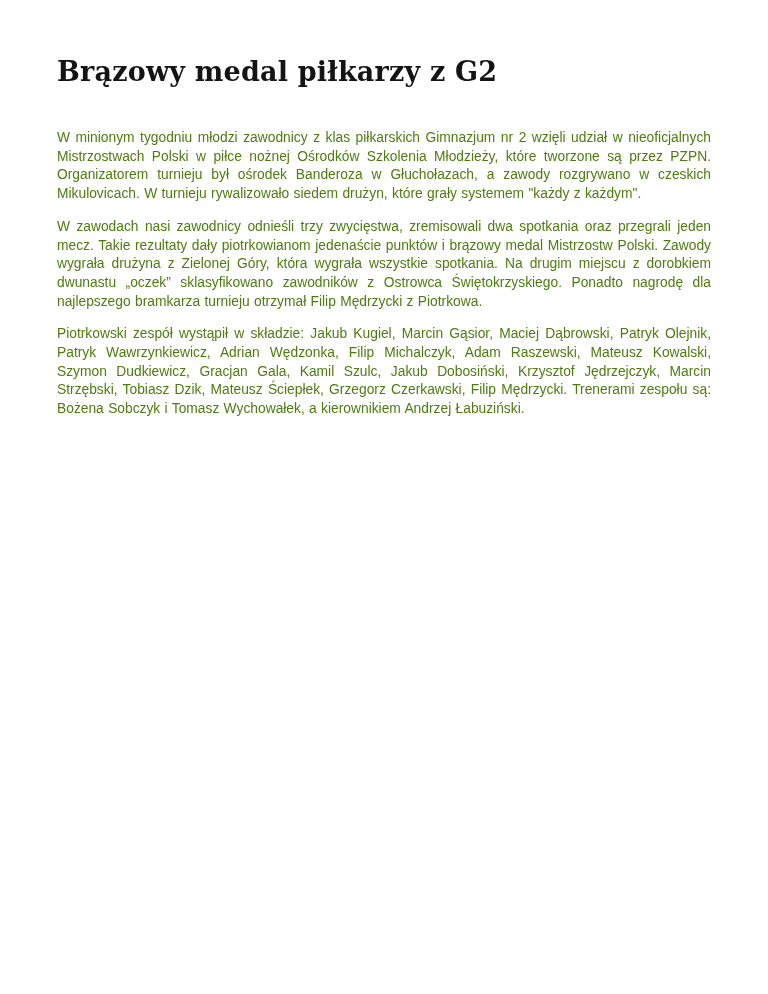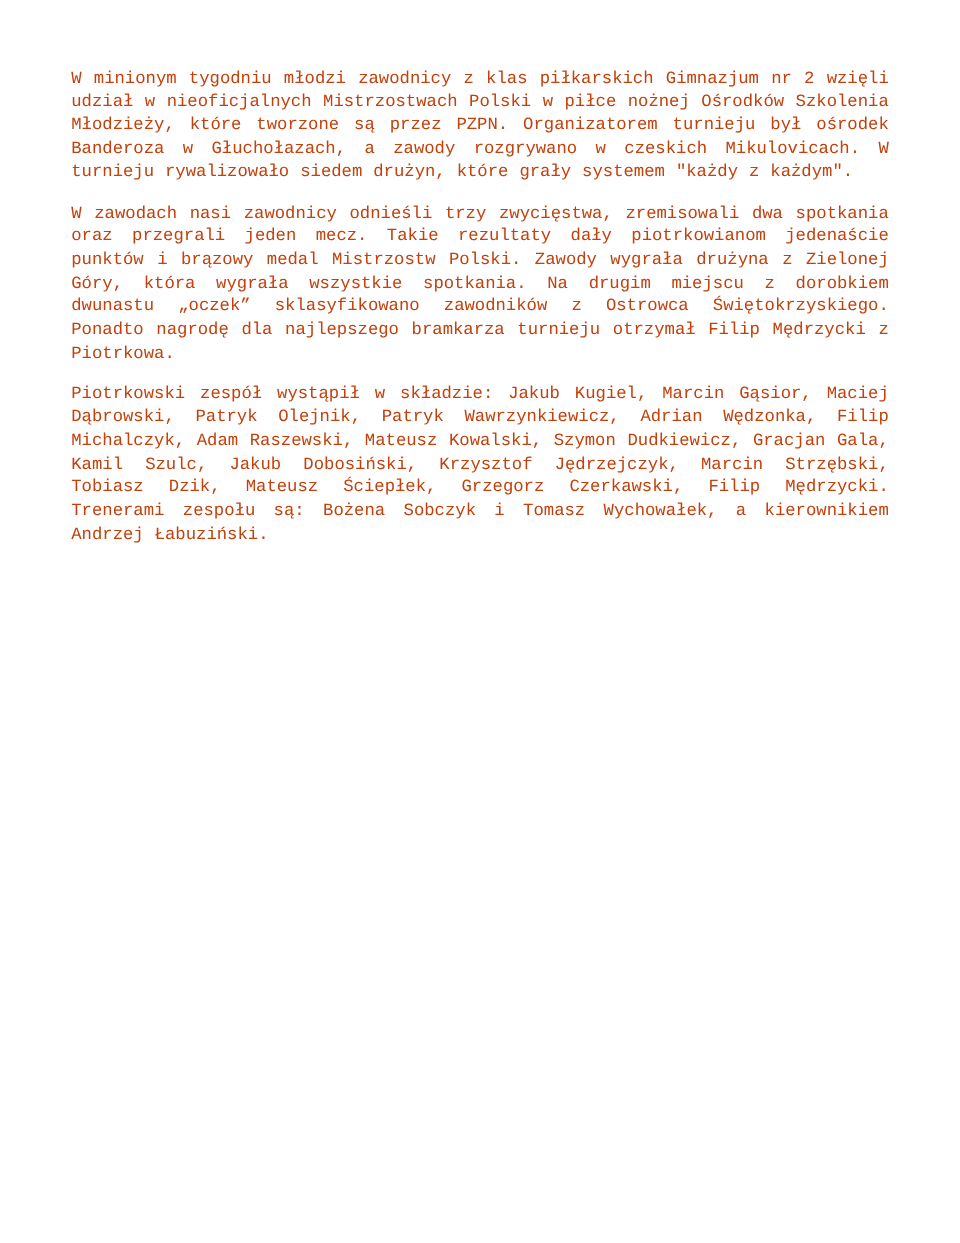"Brązowy medal piłkarzy z G2" h1.doc-title { html: none -> <h1>Brązowy medal piłkarzy z G2</h1> }
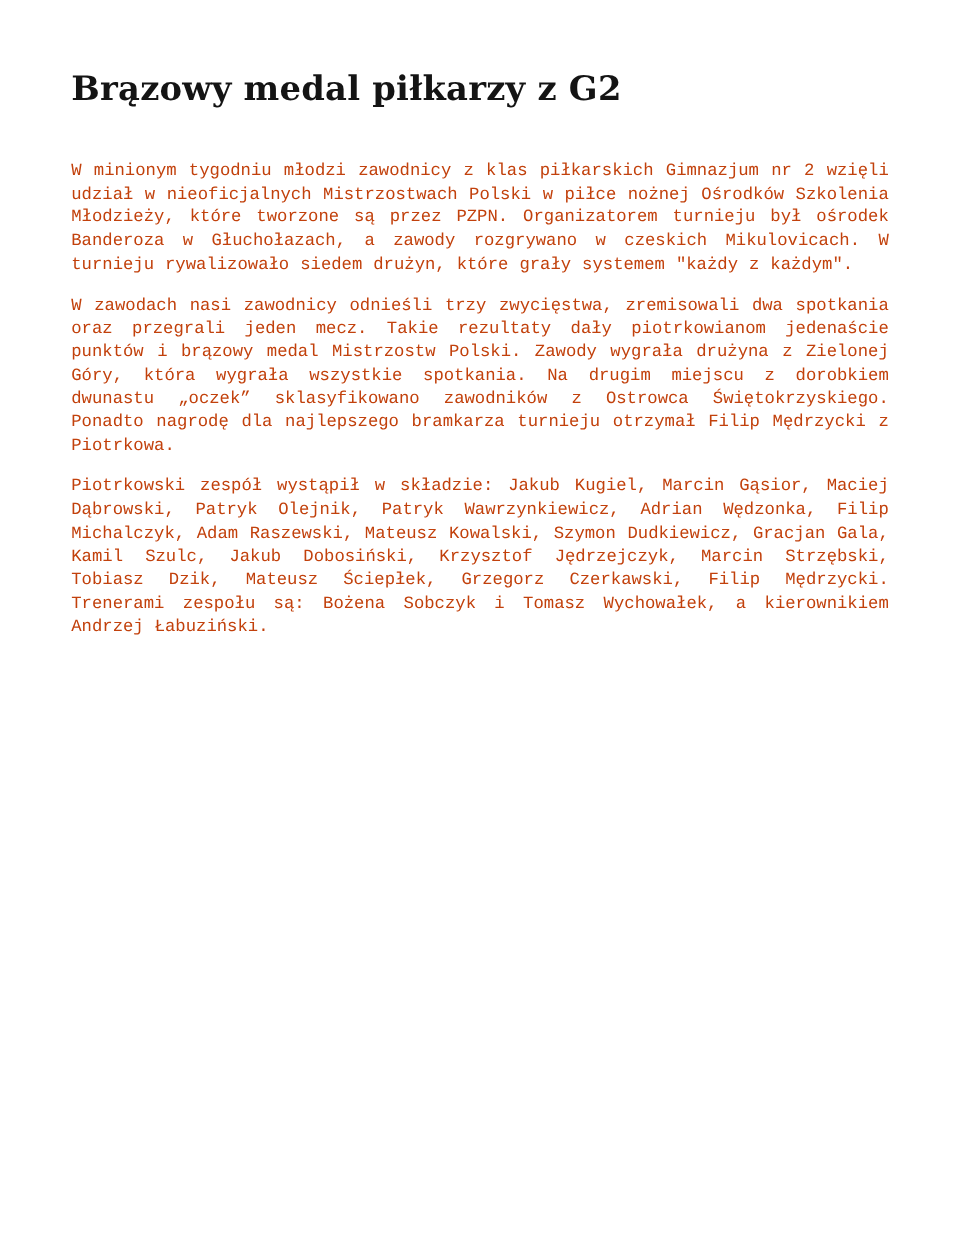"W minionym tygodniu młodzi zawodnicy" .doc-body p { color: #c2410c -> #4d7c0f; font-family: Liberation Mono, monospace -> Liberation Sans, sans-serif }
